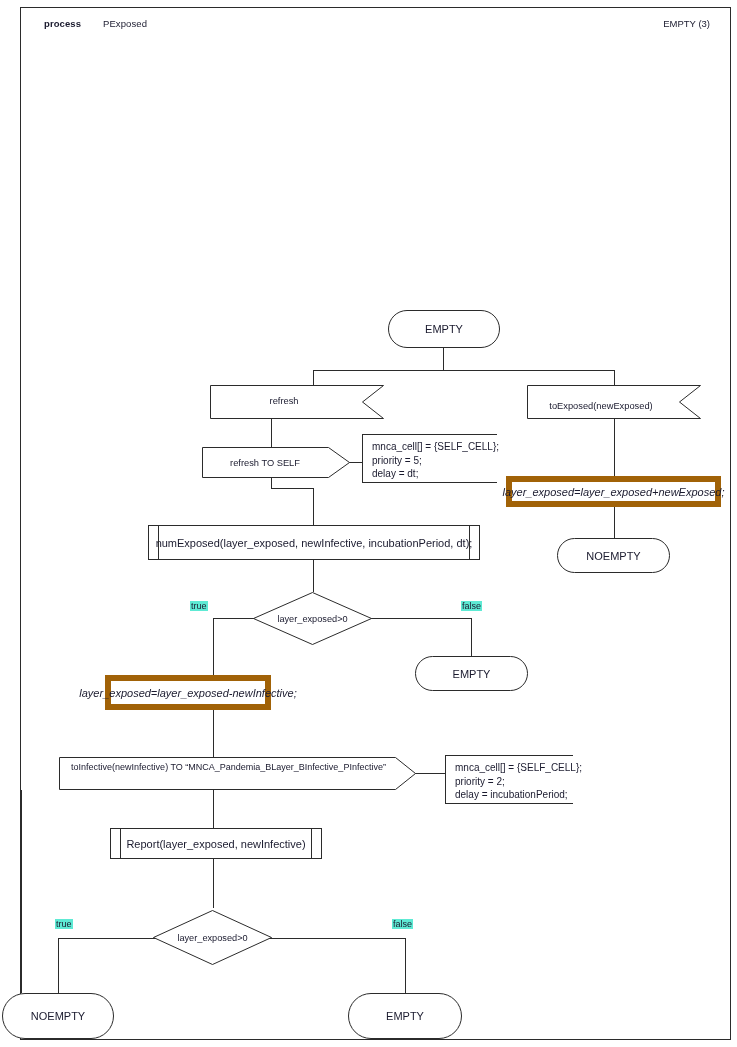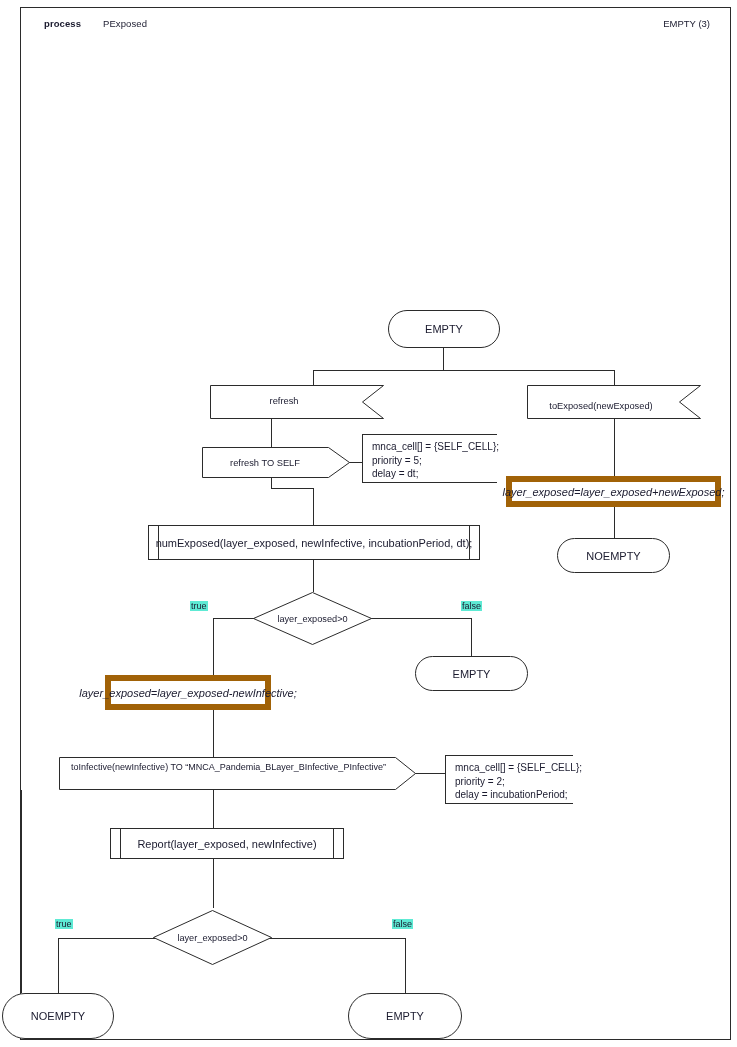"Report(layer_exposed, newInfective)" div.nd { width: 234px -> 212px }
